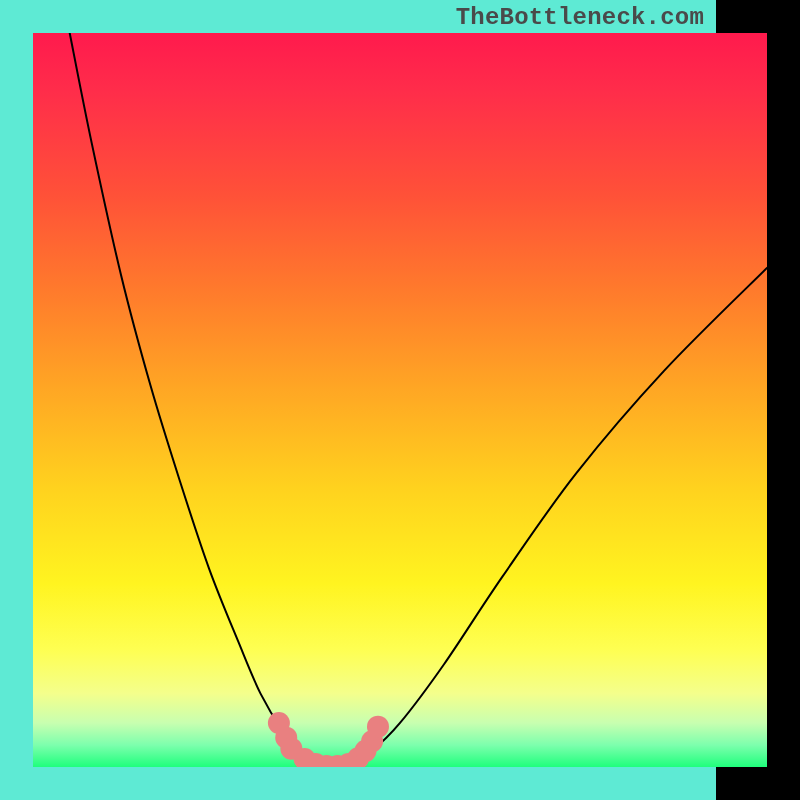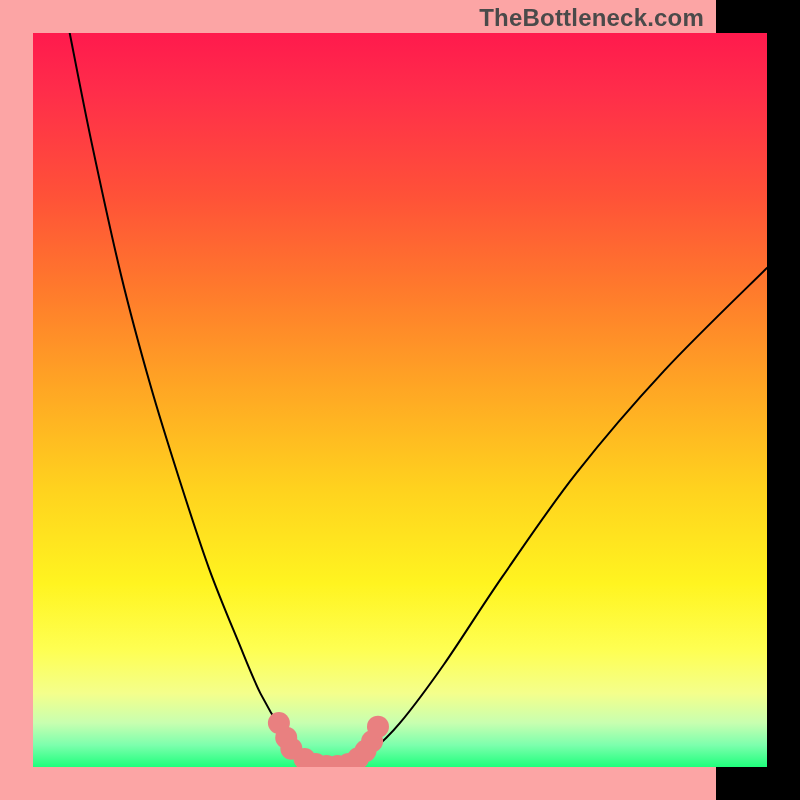"TheBottleneck.com" .frame { background: #fca5a5 -> #5eead4; font-family: none -> Liberation Mono, monospace }
